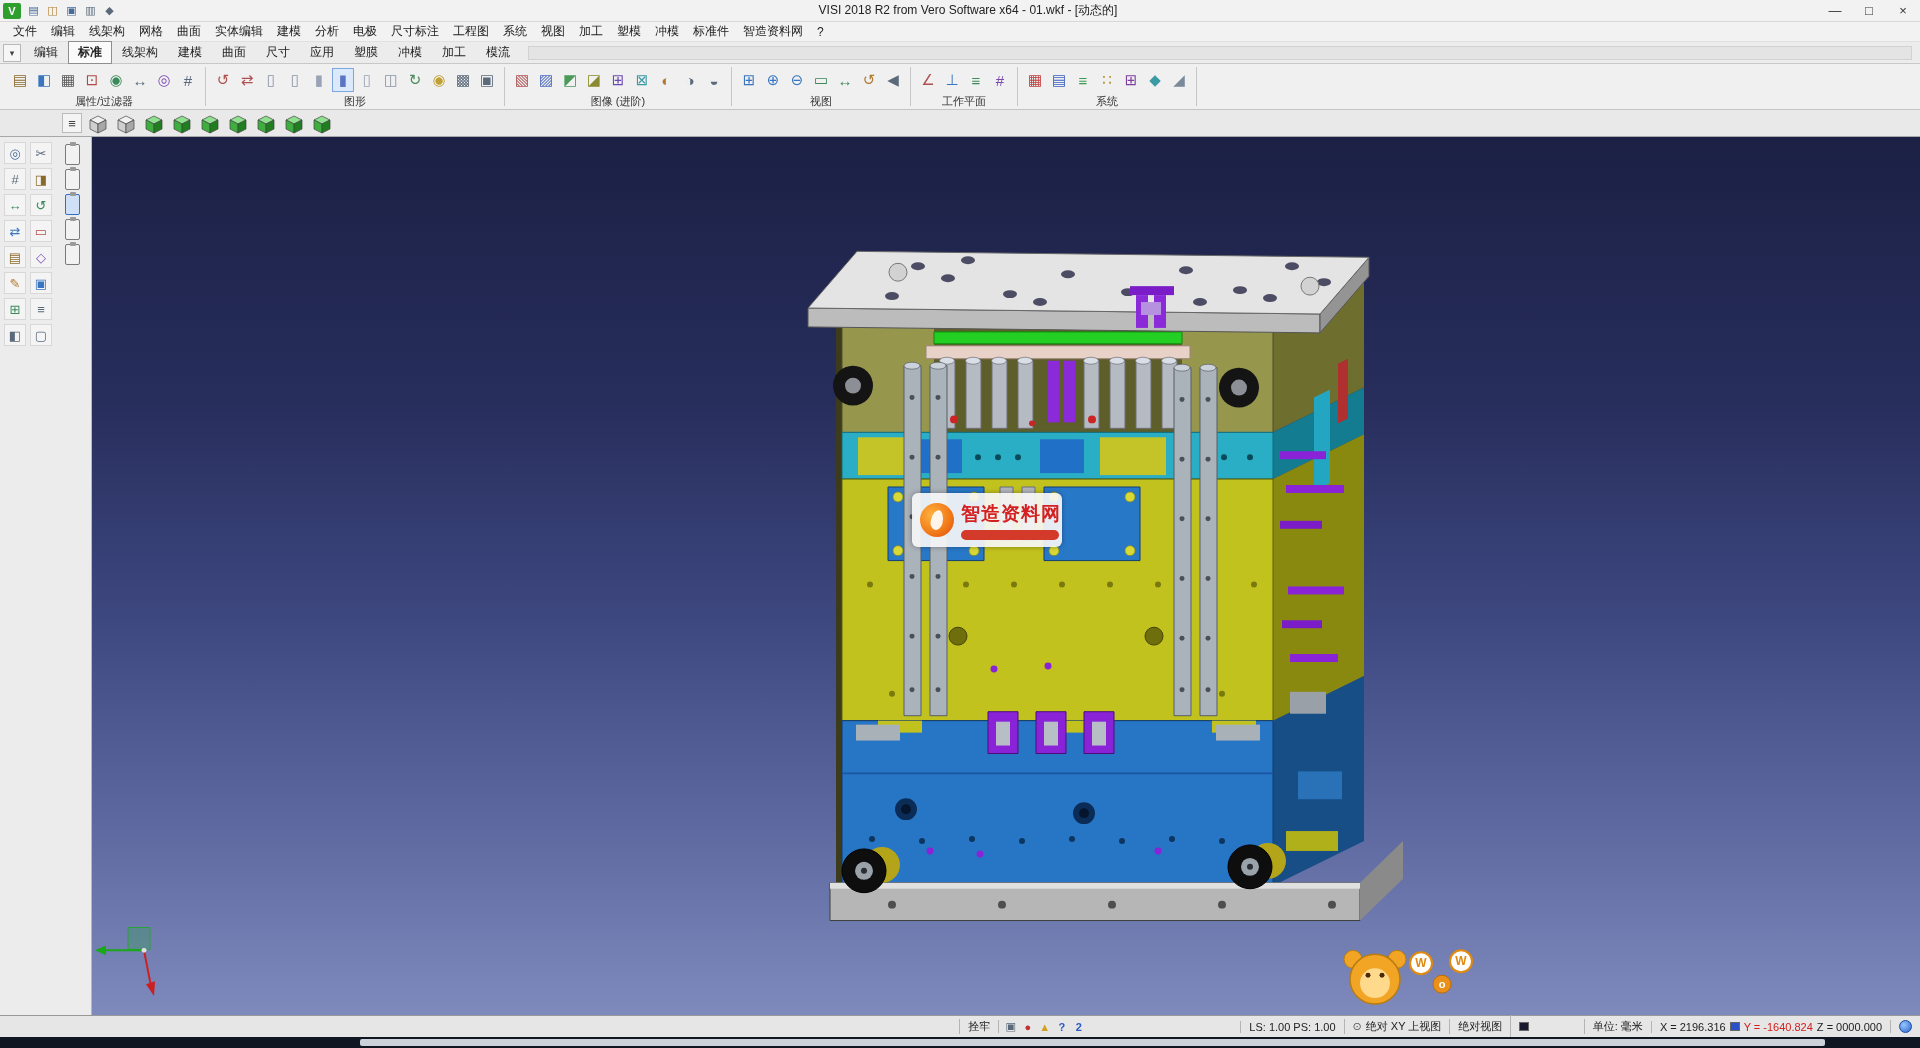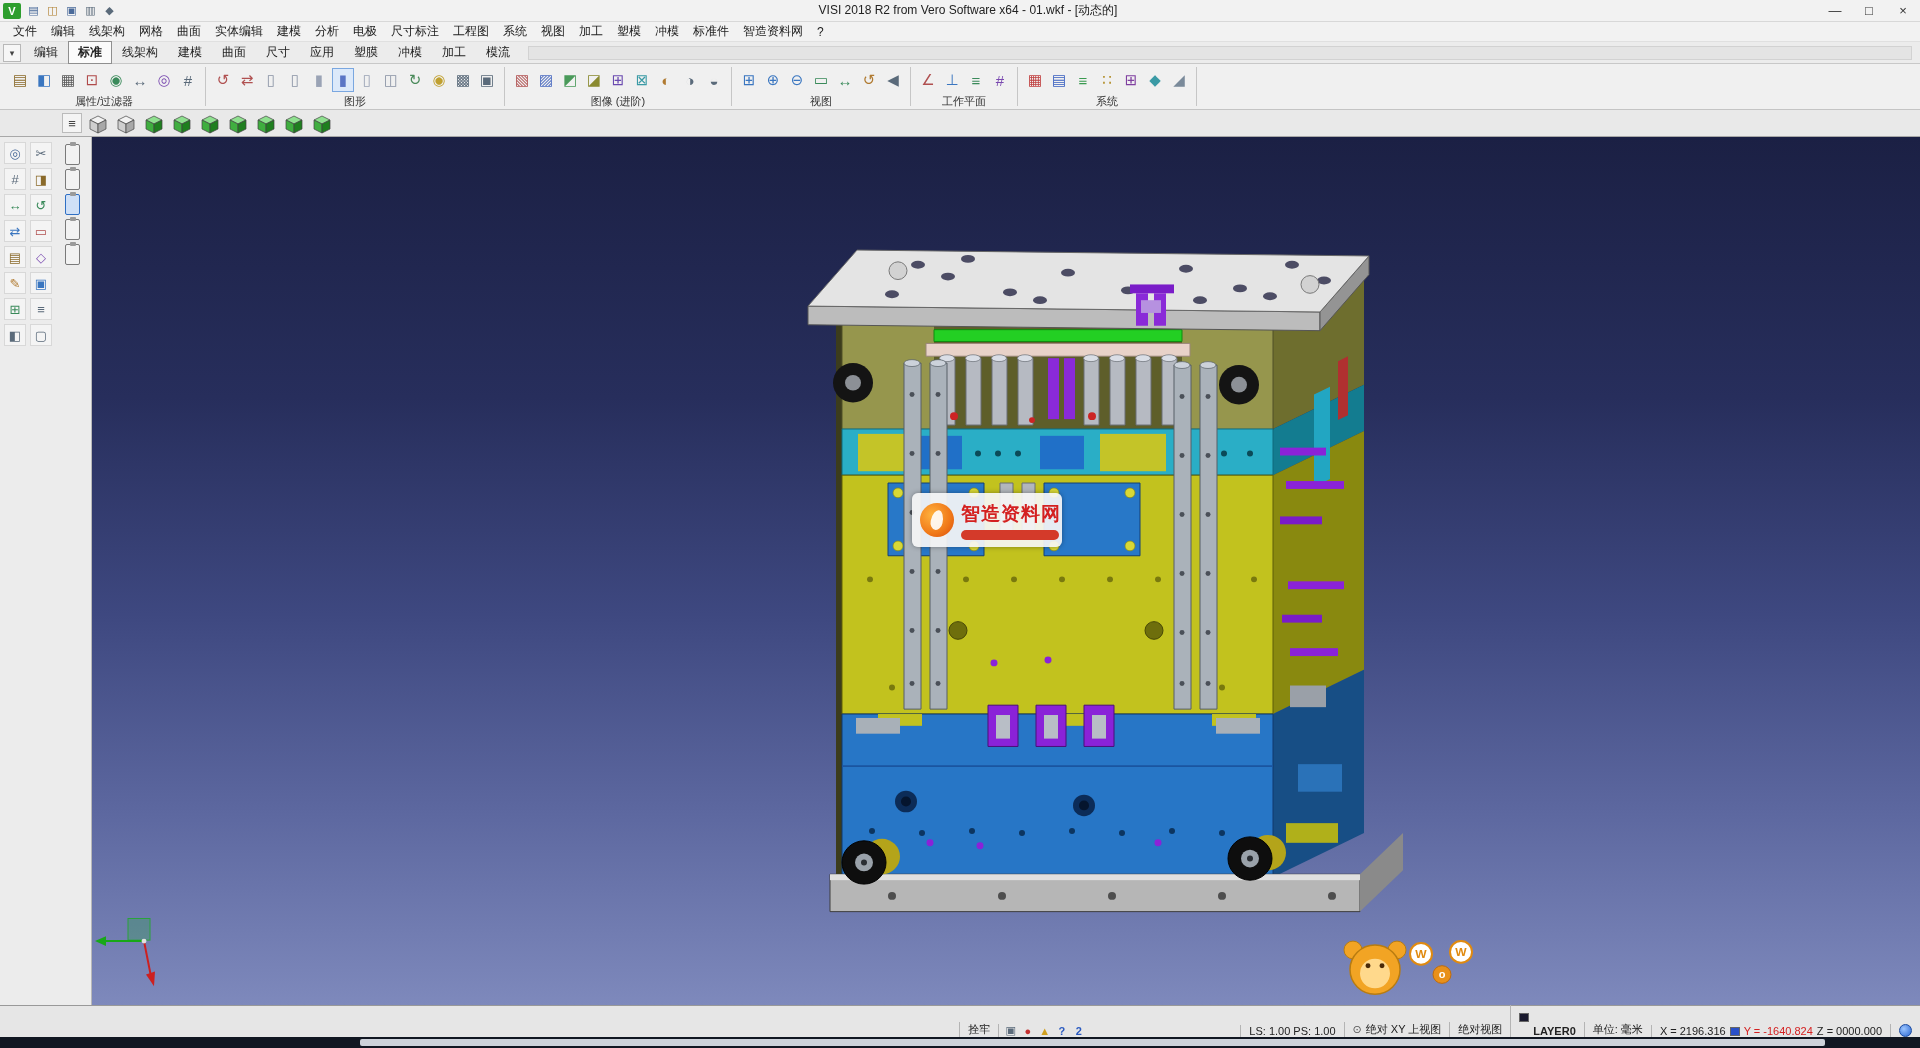"拴牢" .statusbar { align-items: flex-end -> center; height: 32px -> 22px }
